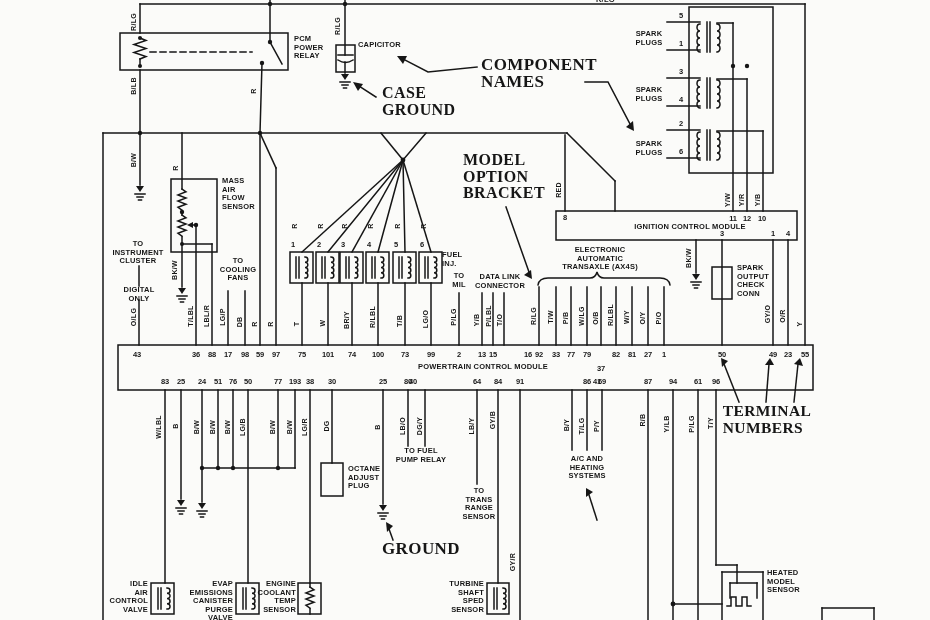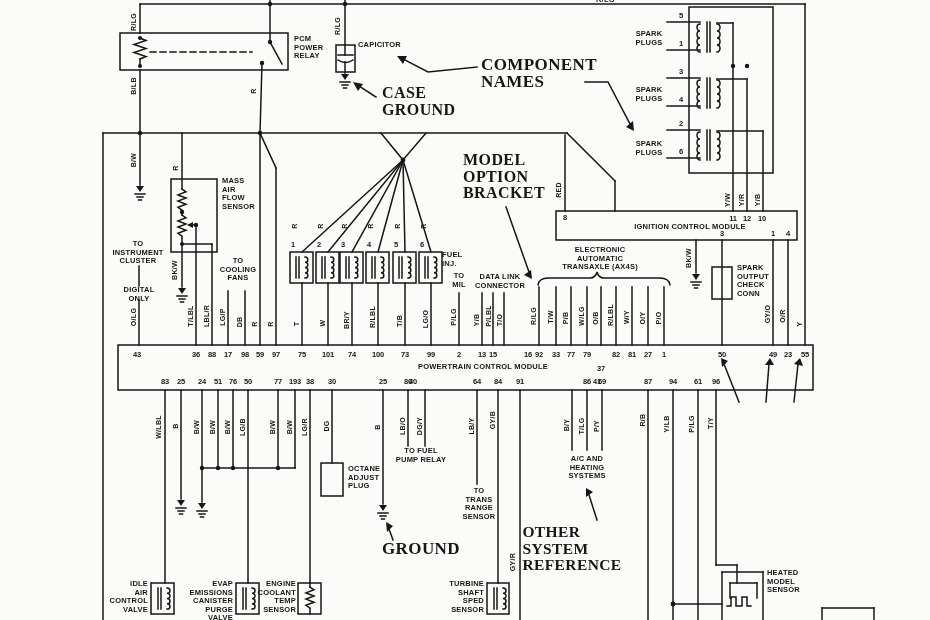"TERMINAL" div.co { html: none -> <div>TERMINAL NUMBERS</div> }
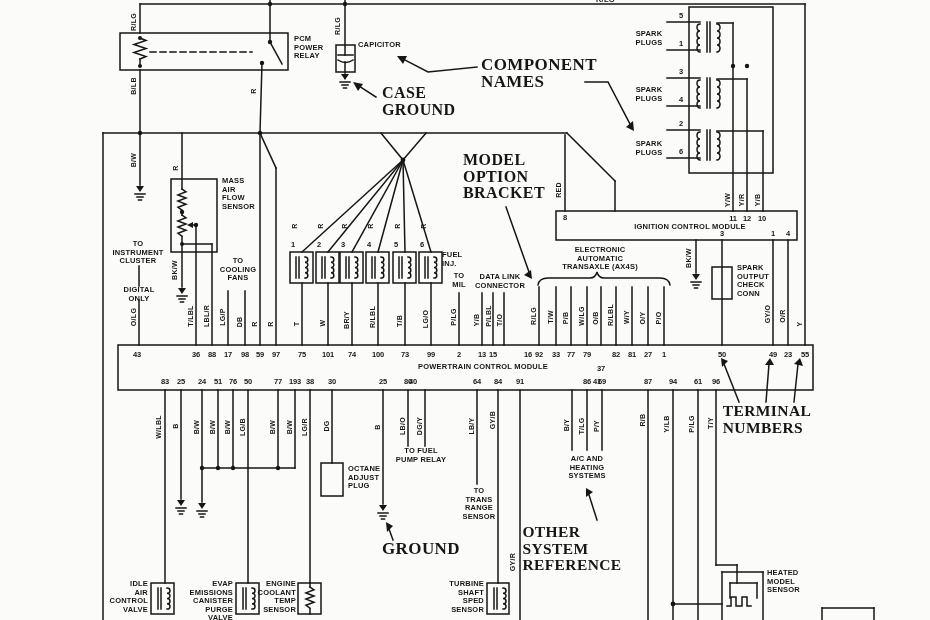"OTHER" div.co { html: <div>OTHER SYSTEM REFERENCE</div> -> none }
